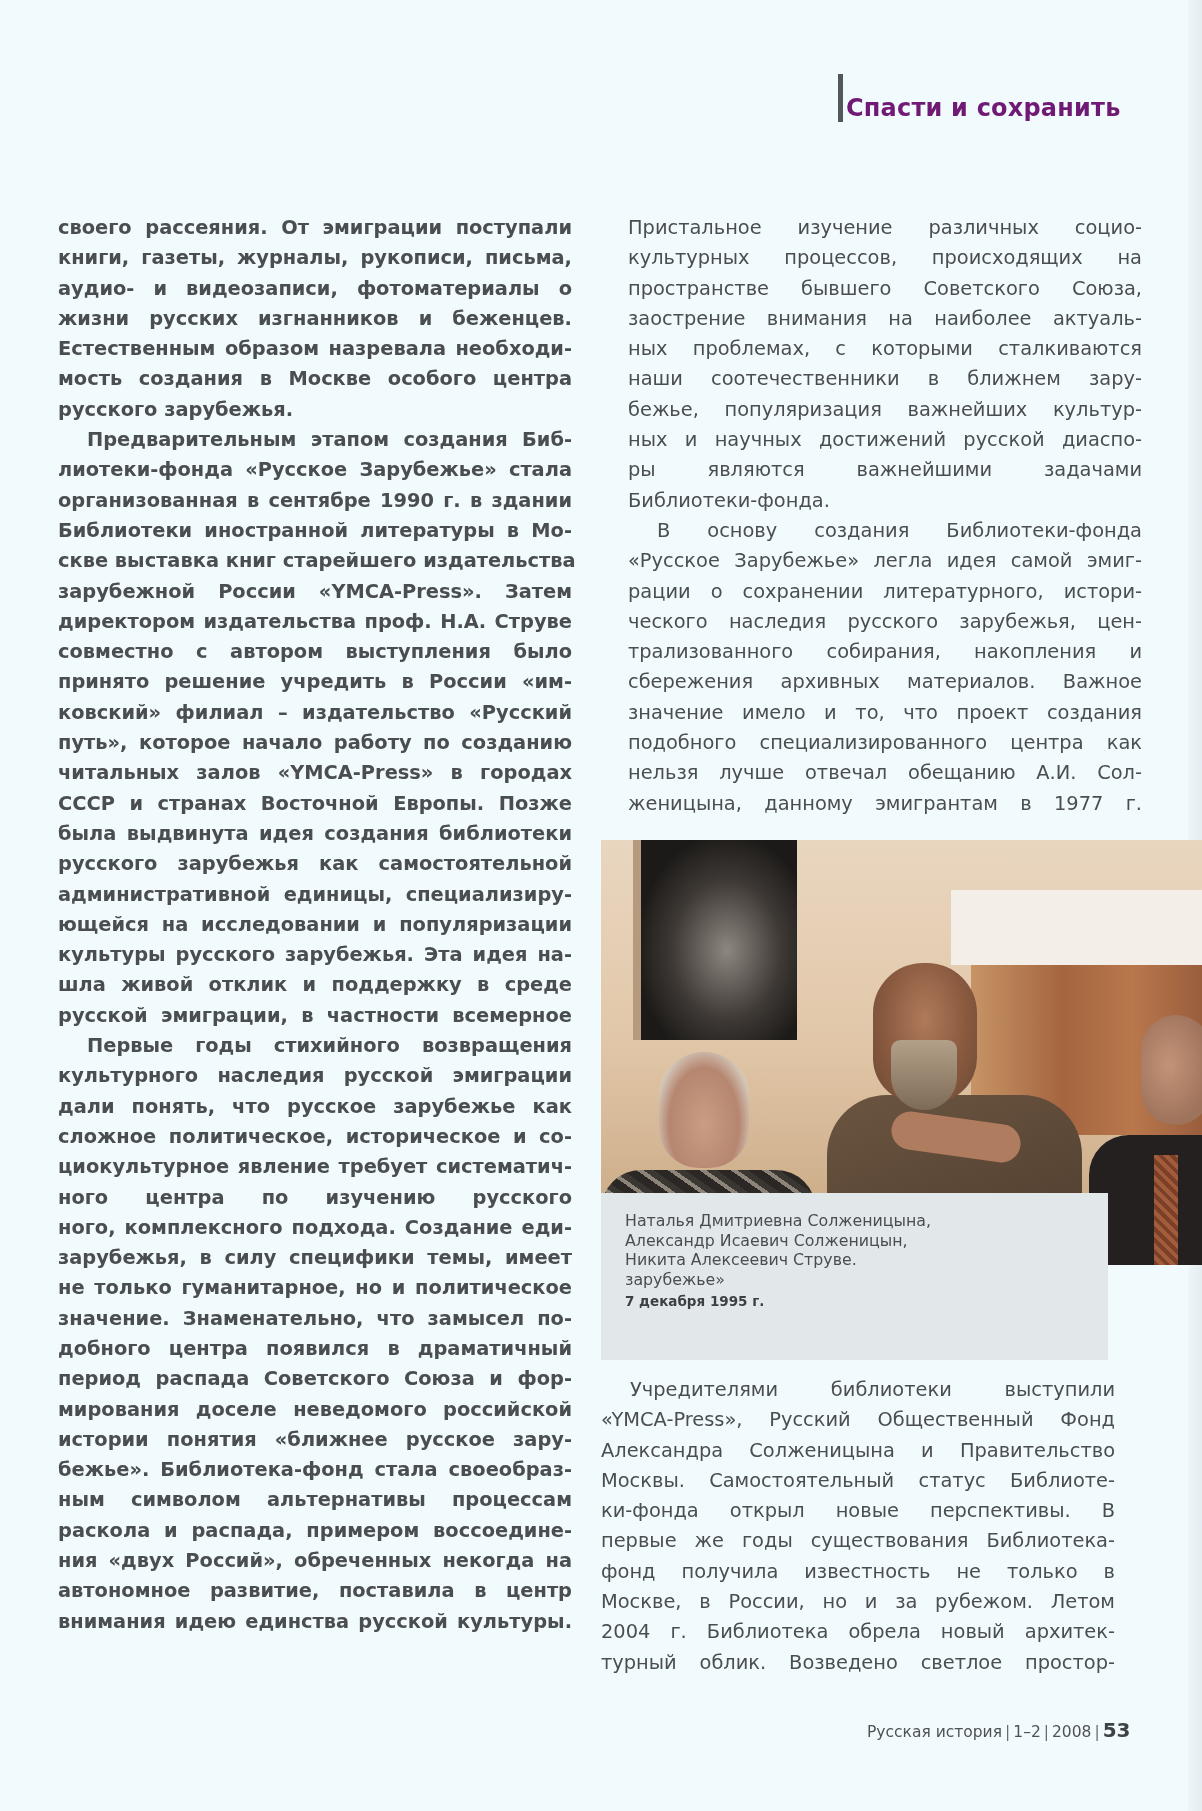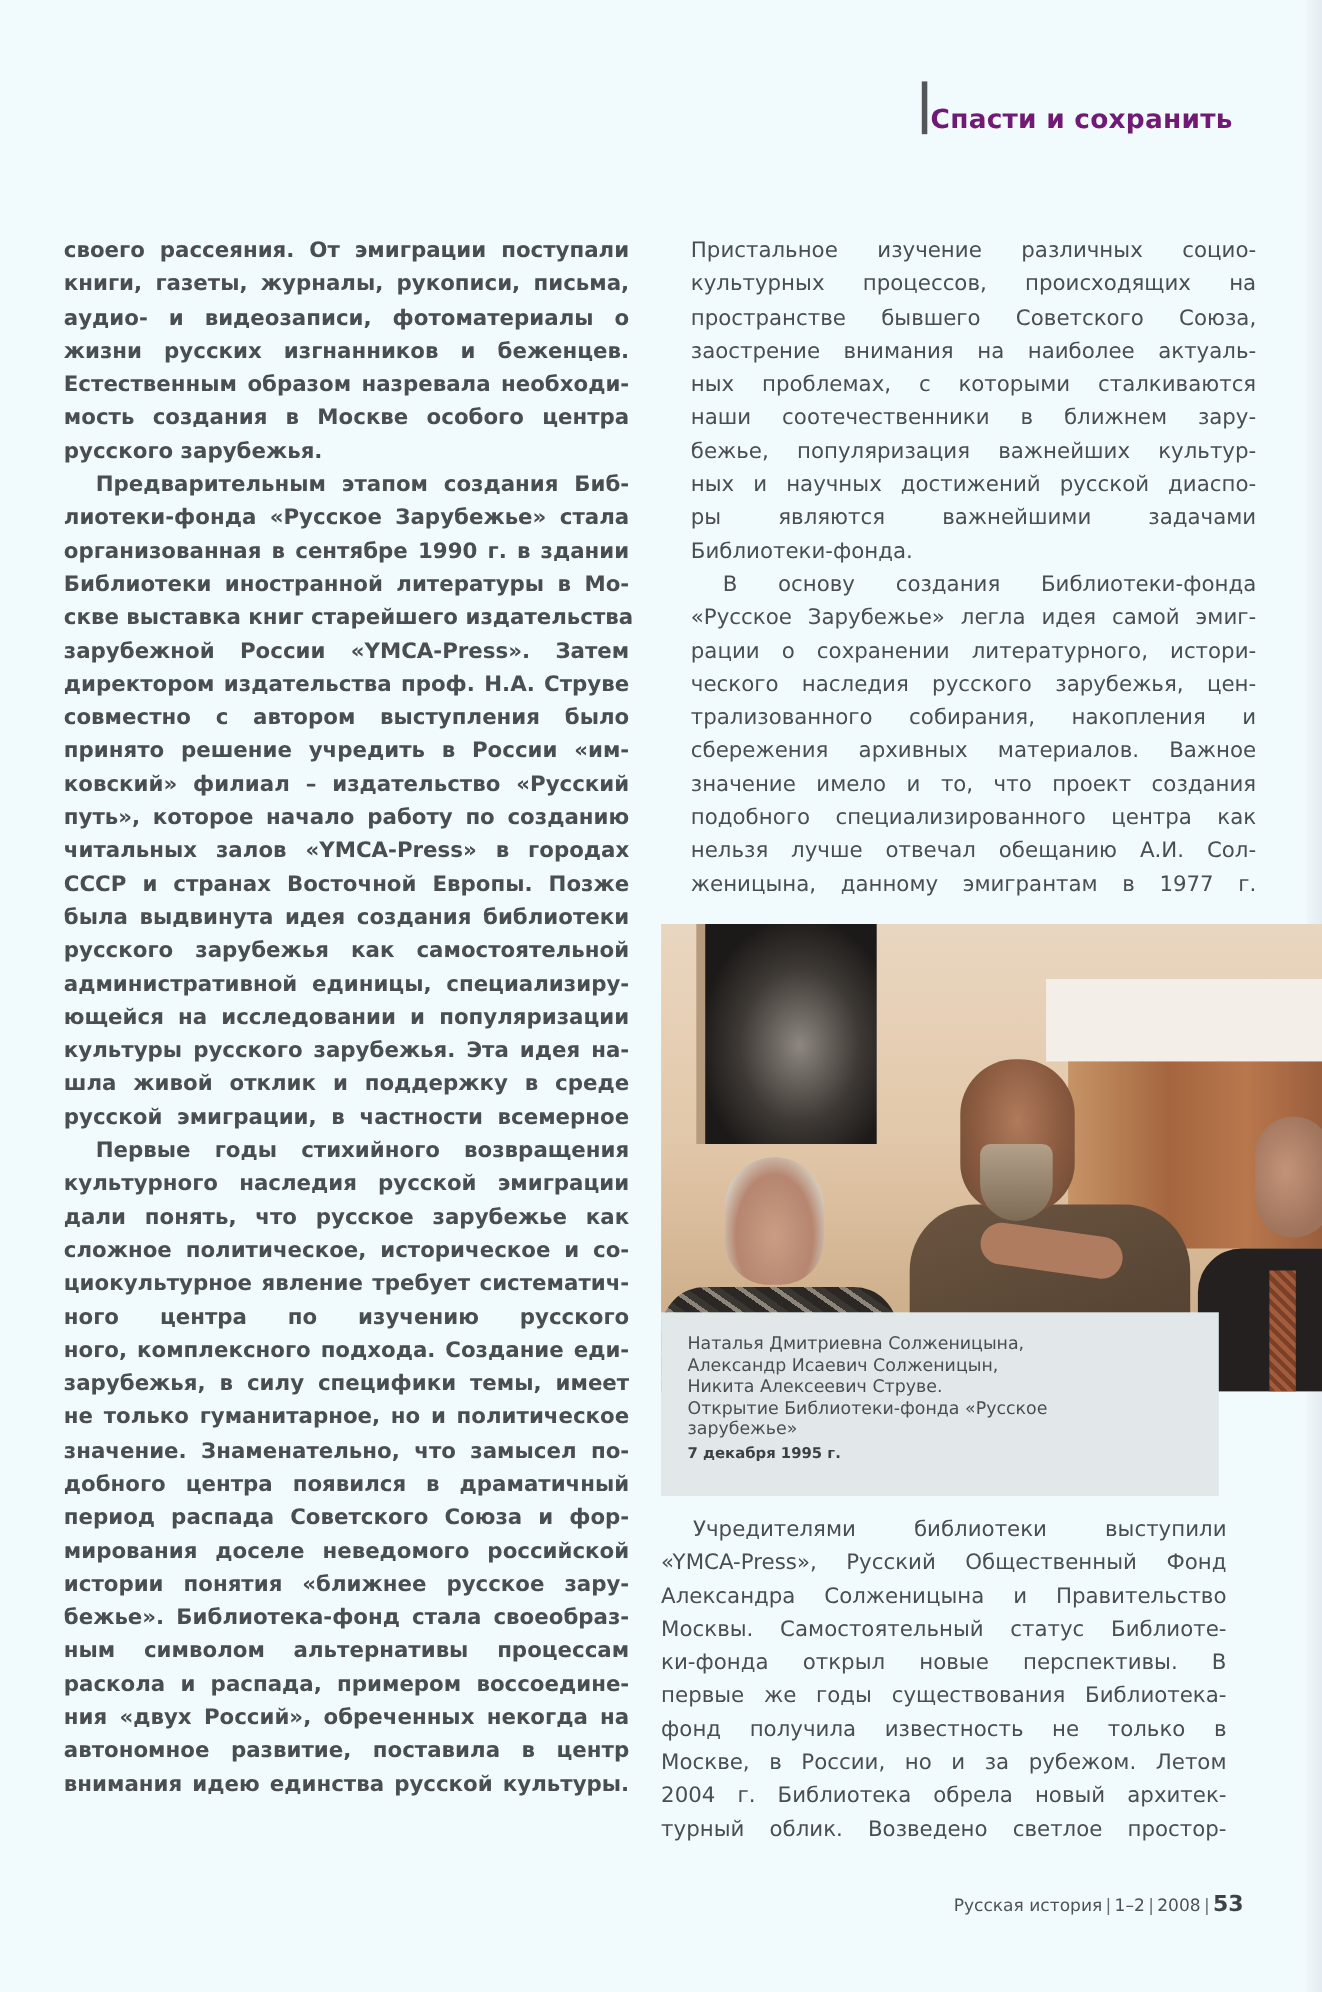"Открытие Библиотеки-фонда «Русское" span.cap-line { html: <span>Открытие Библиотеки-фонда «Русское</span> -> none }
